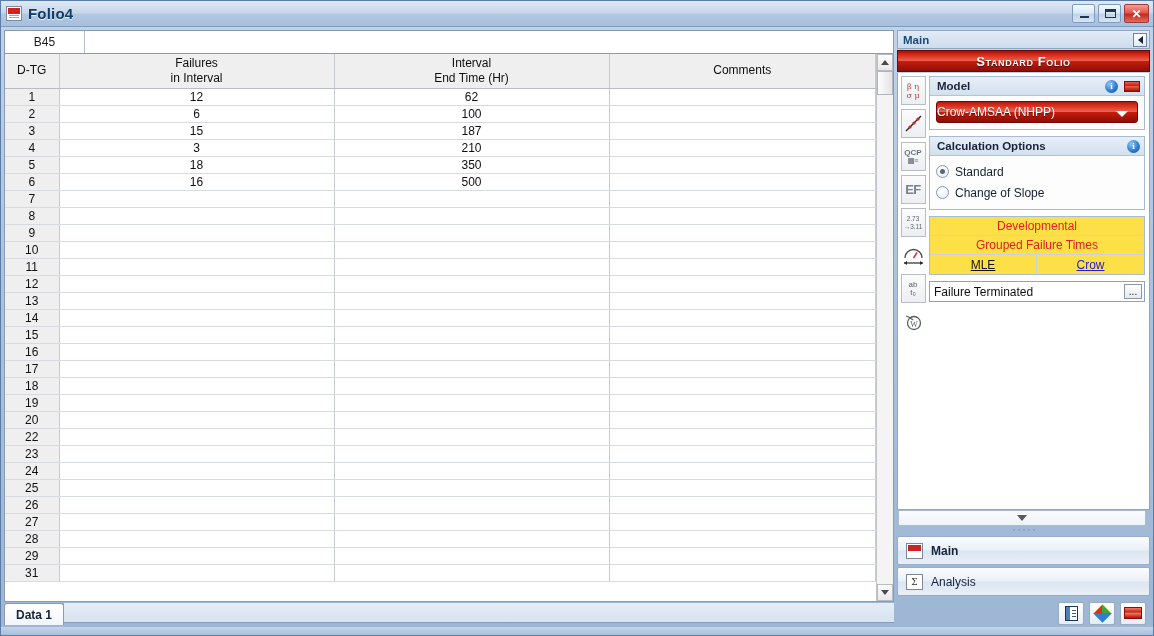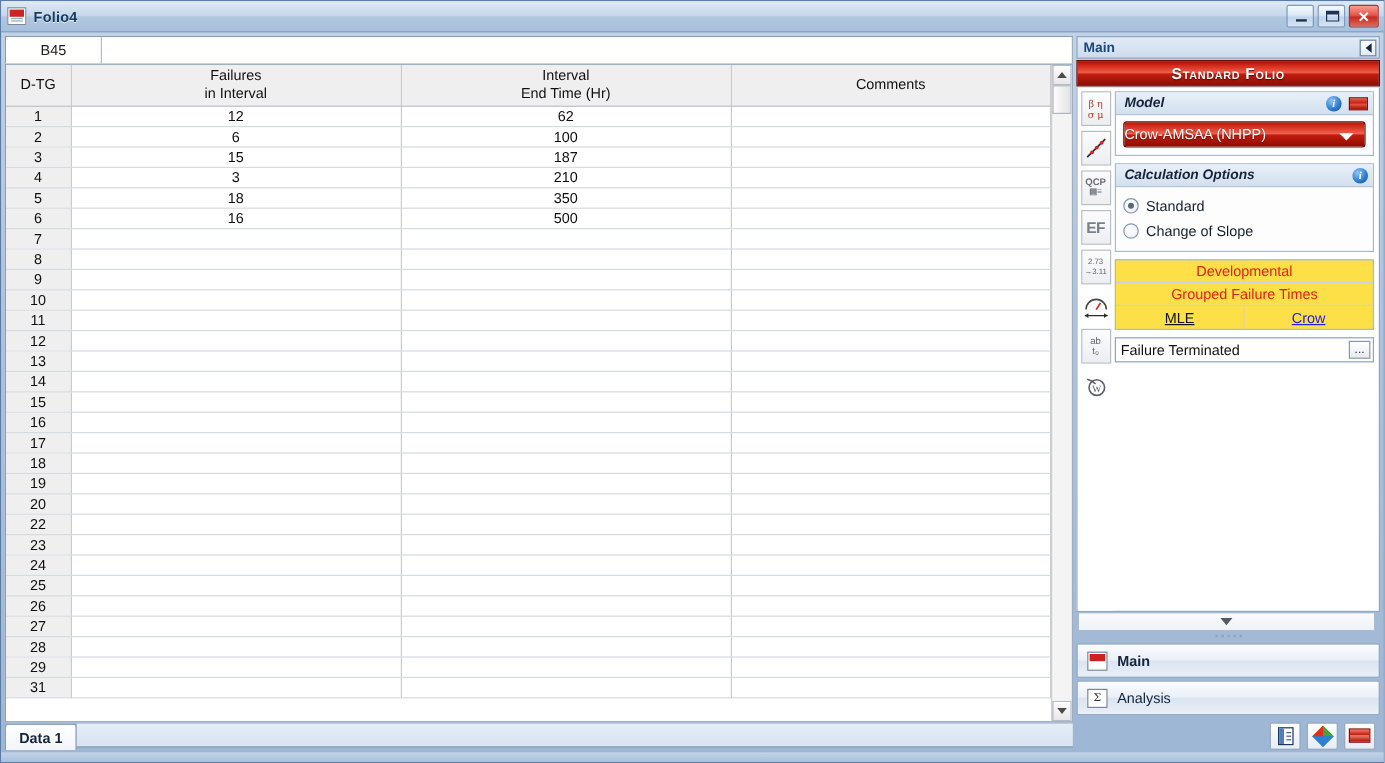"Folio4" .title-text { font-size: 12px -> 15px }
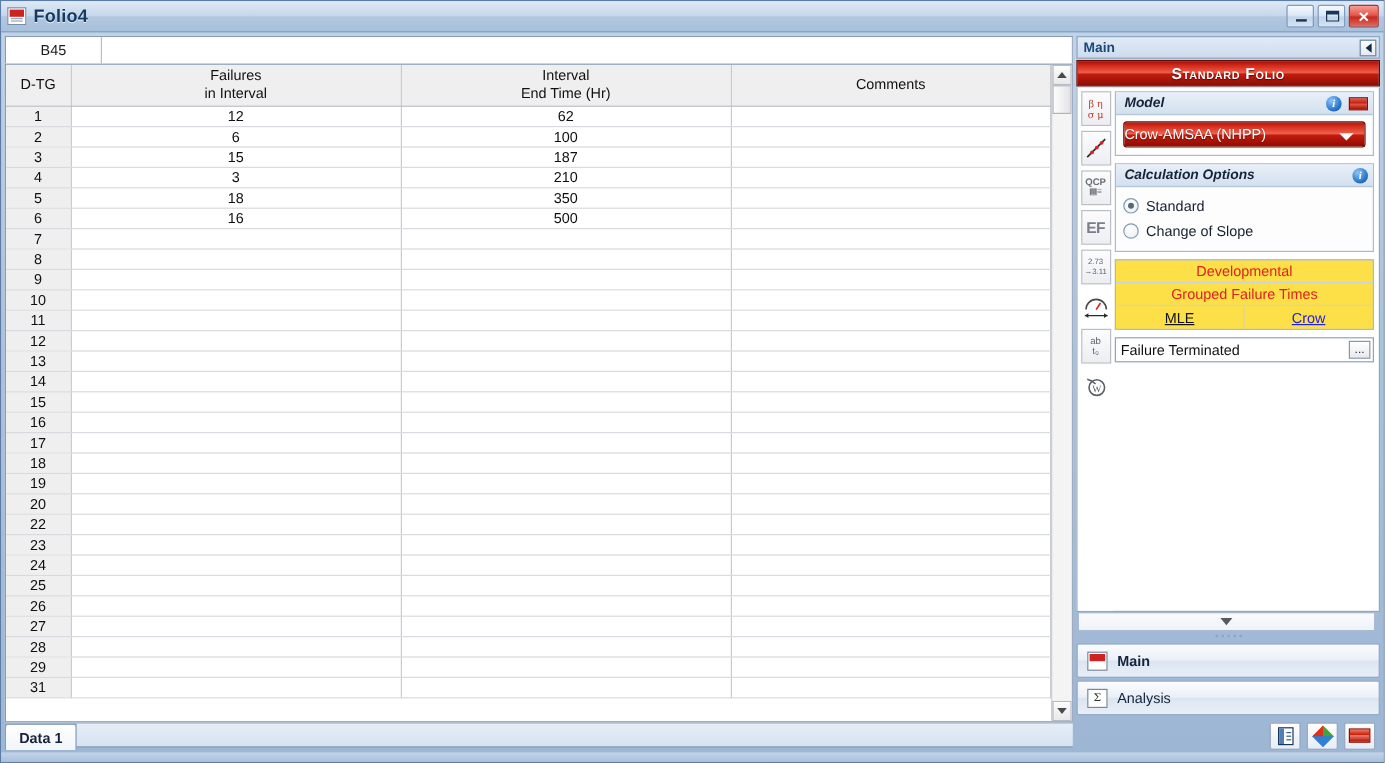"Model" .group-head { font-style: italic -> none }
